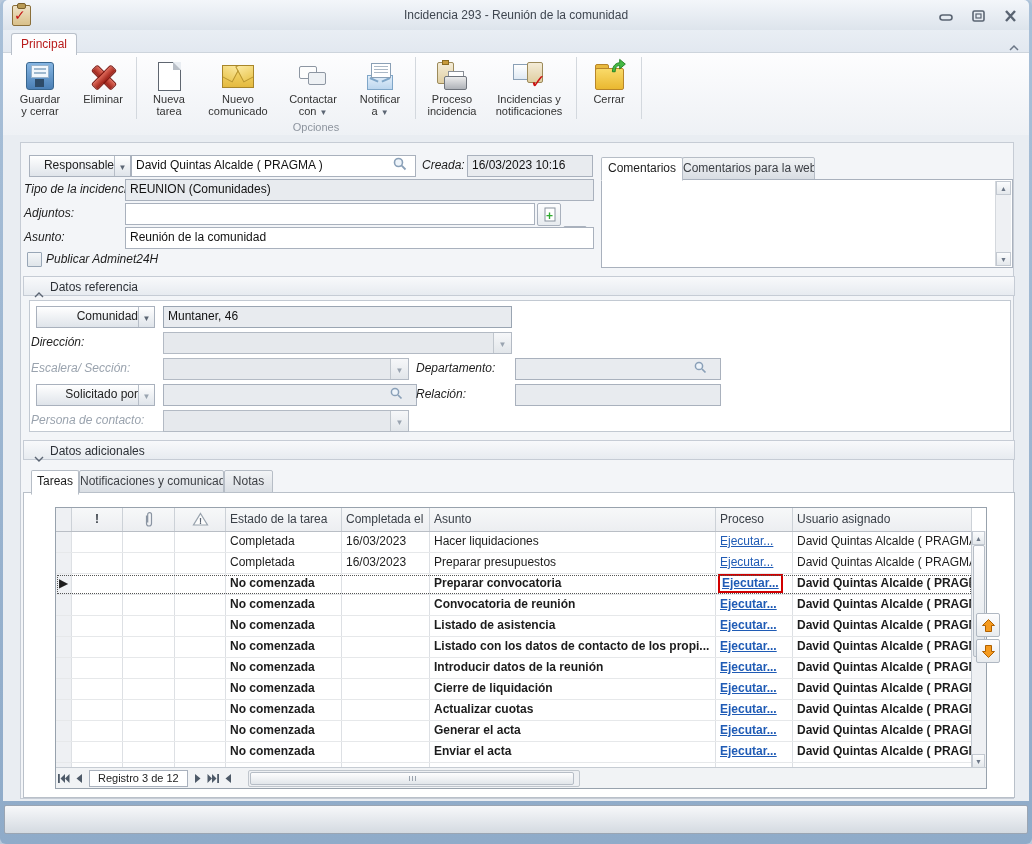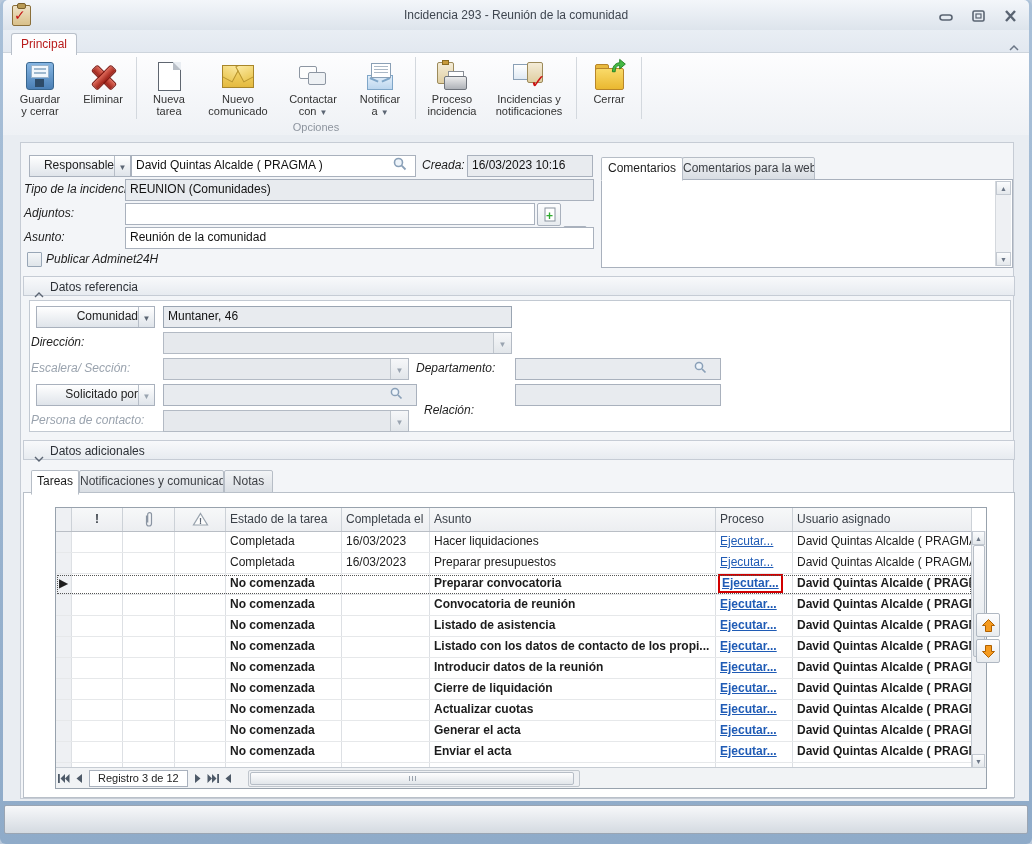"Relación:" div.abs { margin-left: 8px -> none; top: 268px -> 252px }
